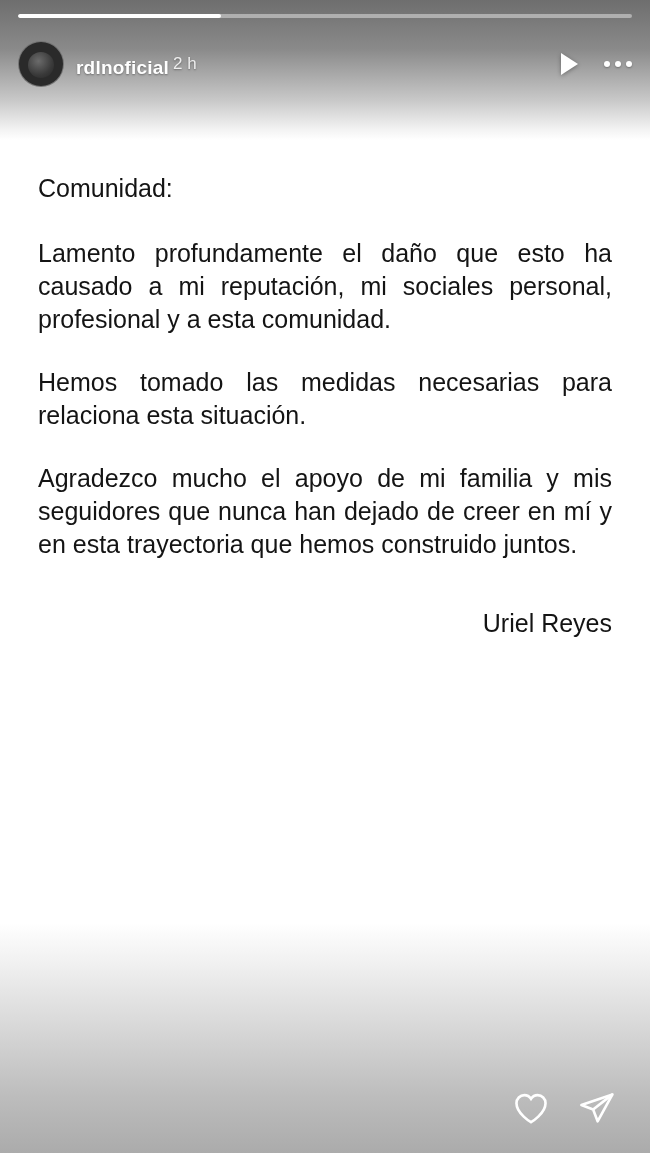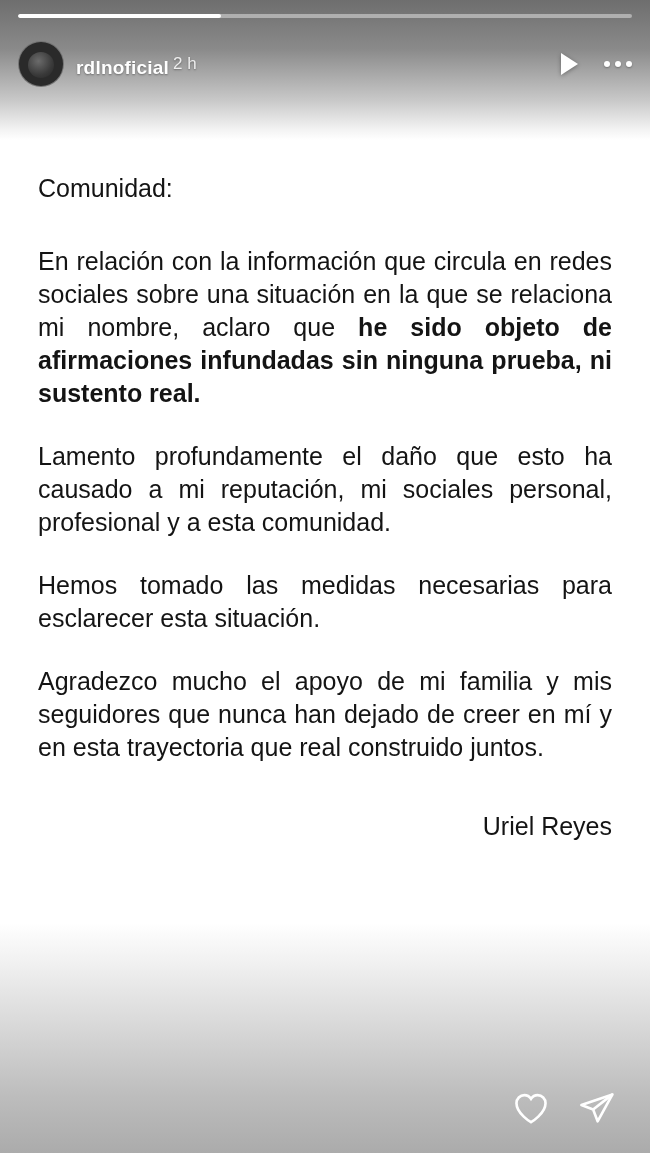"Comunidad:" .statement p.salutation { margin-bottom: 40px -> 32px }
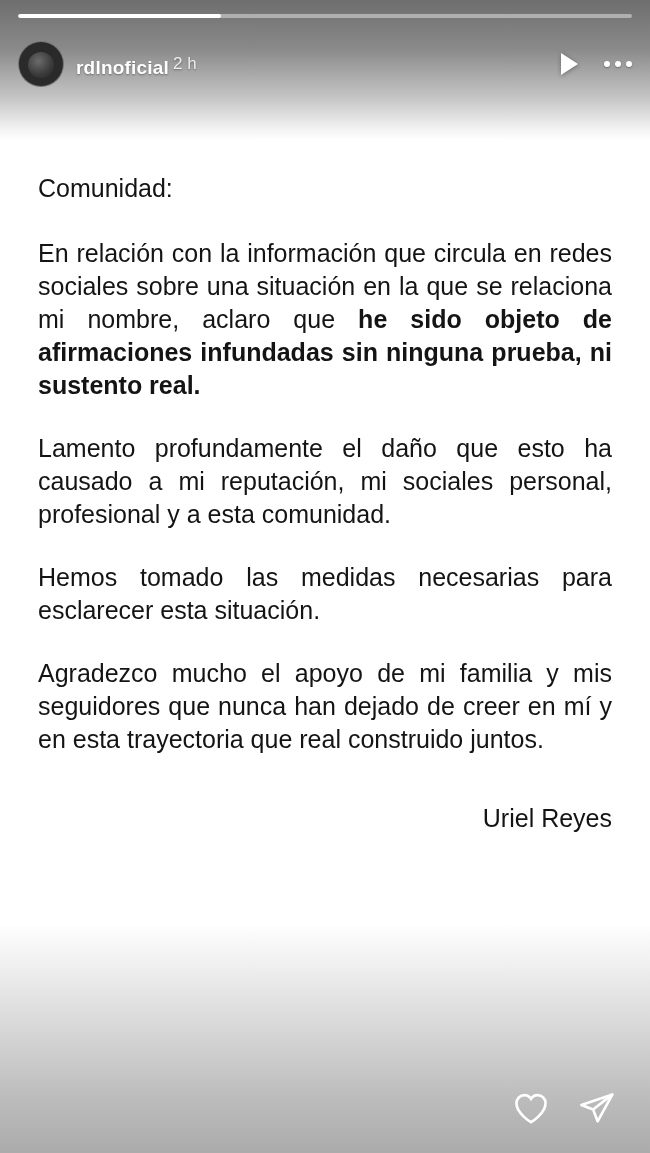"En relación con la información" p.nolast { html: <p><span>En relación con la información que circula en redes sociales sobre una situación en la que se relaciona mi nombre, aclaro que </span><b>he sido objeto de afirmaciones infundadas sin ninguna prueba, ni sustento real.</b></p> -> none }
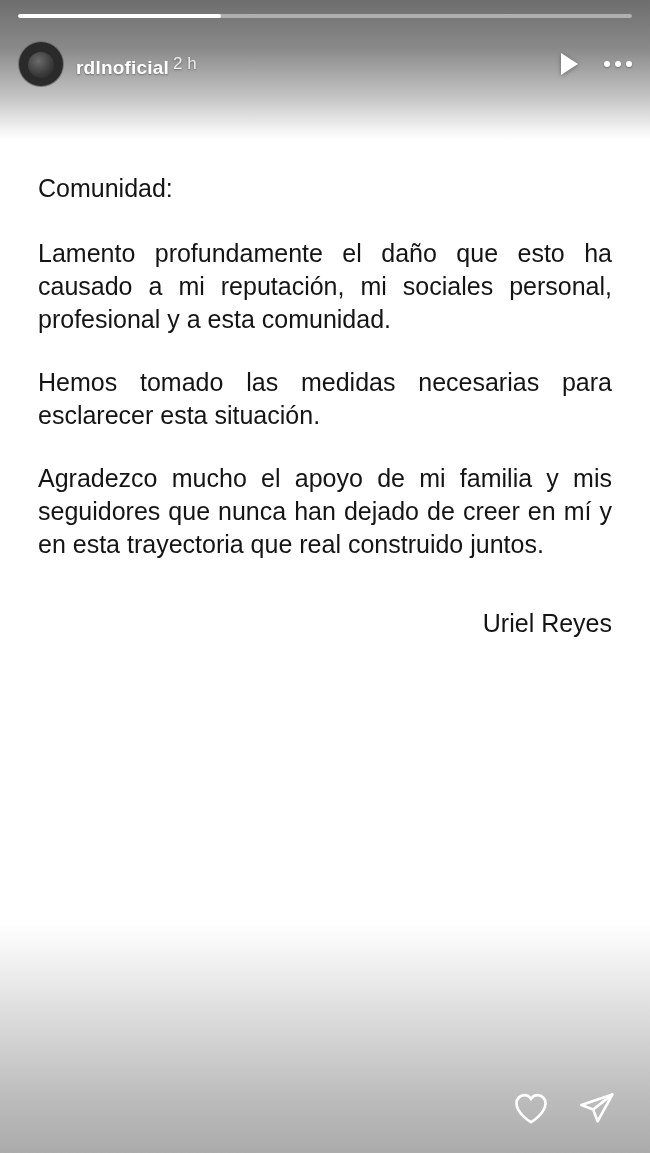"Hemos tomado las medidas necesarias" p.nolast { text: esclarecer -> relaciona }
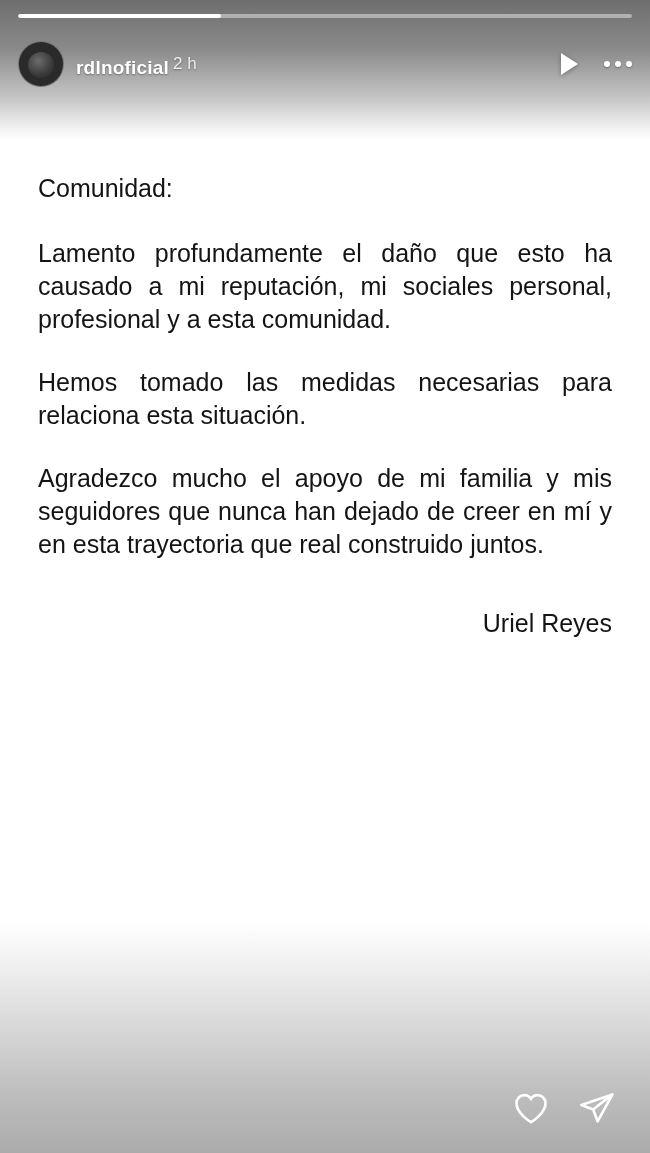"Agradezco mucho el apoyo de" p.nolast { text: real -> hemos }
